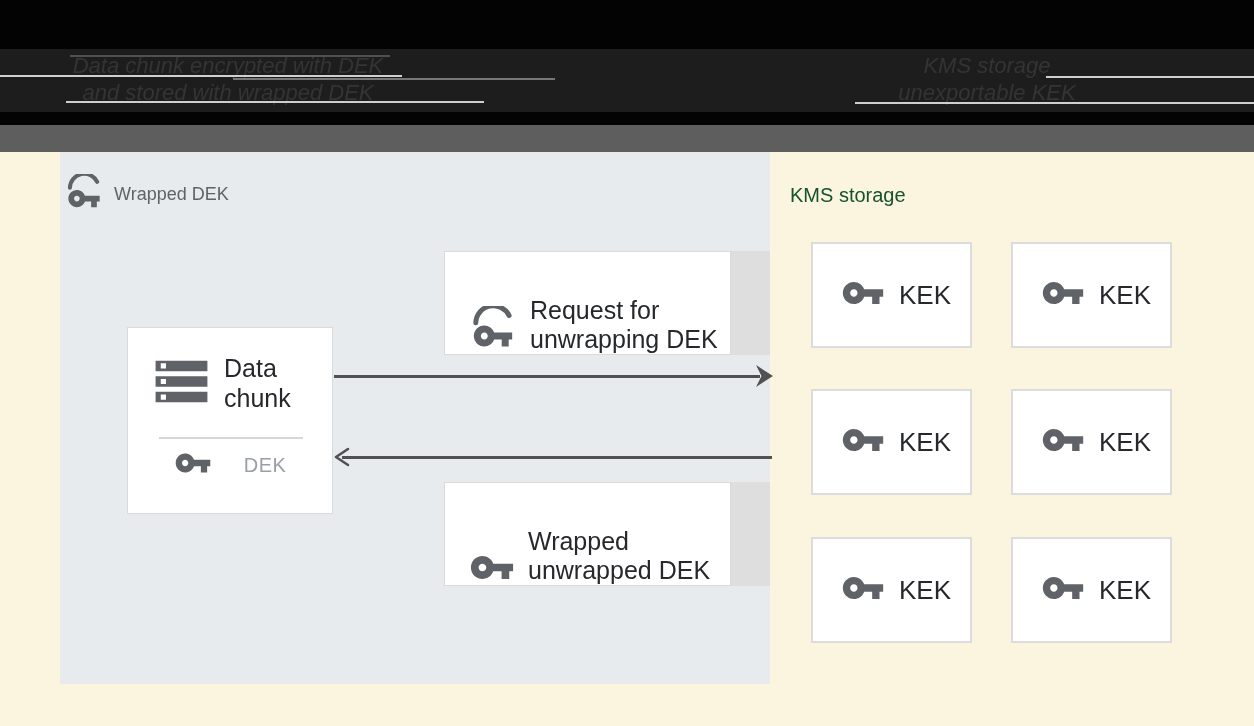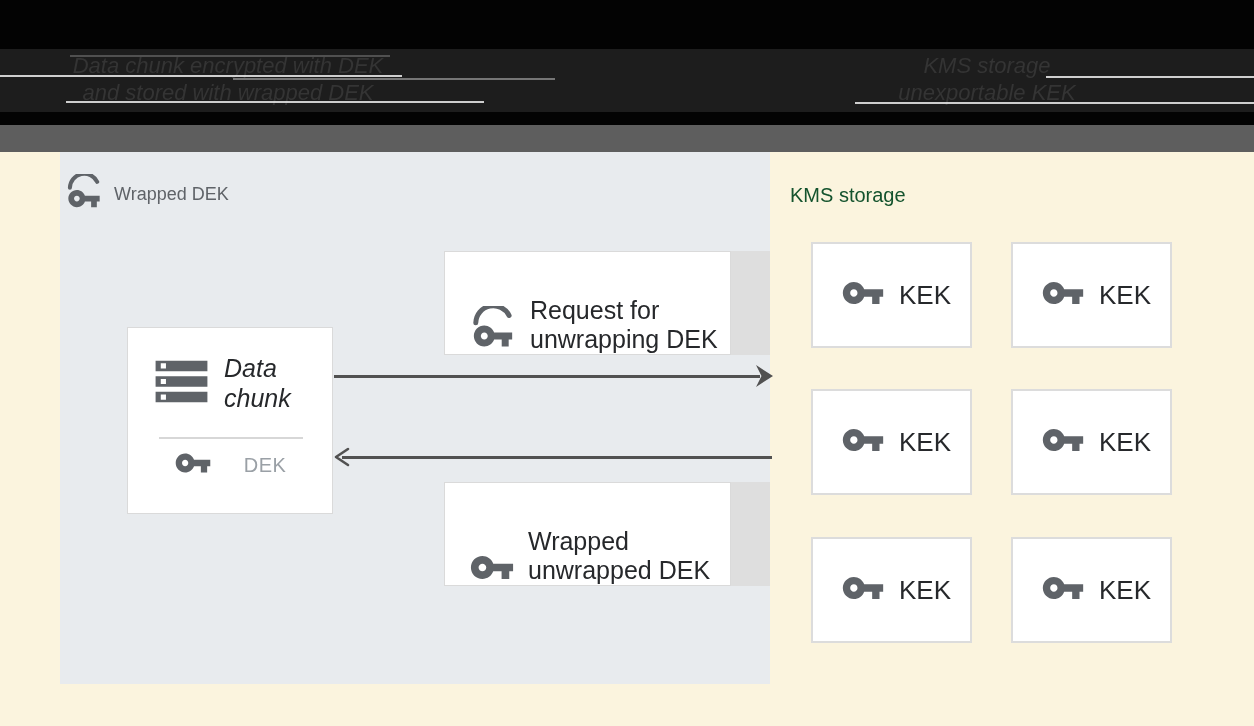"Data" .dc-title { font-style: italic -> none }
